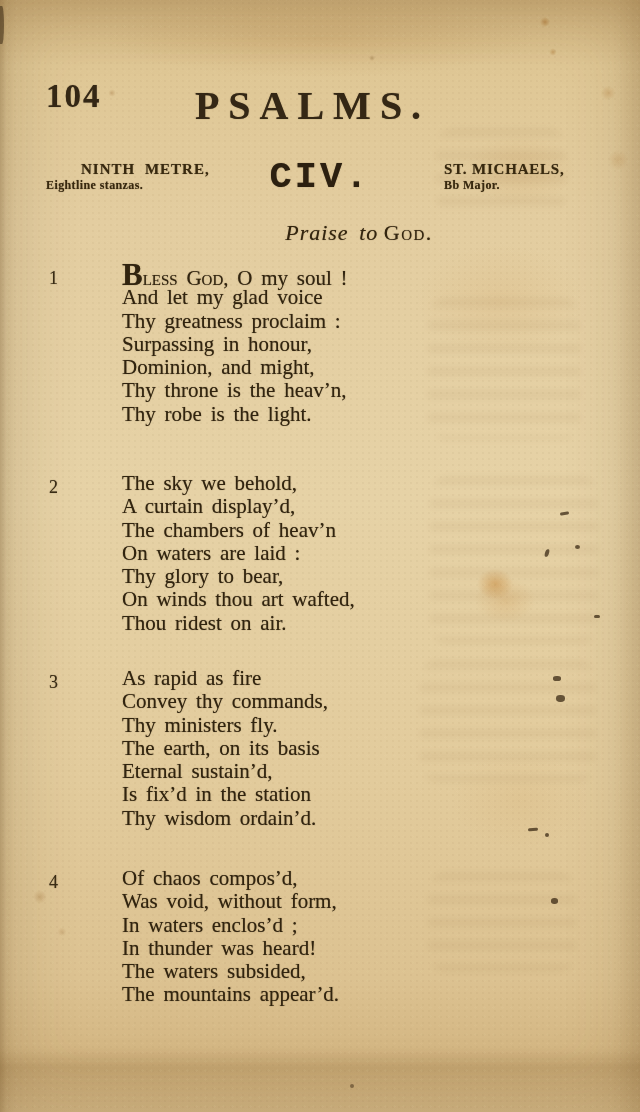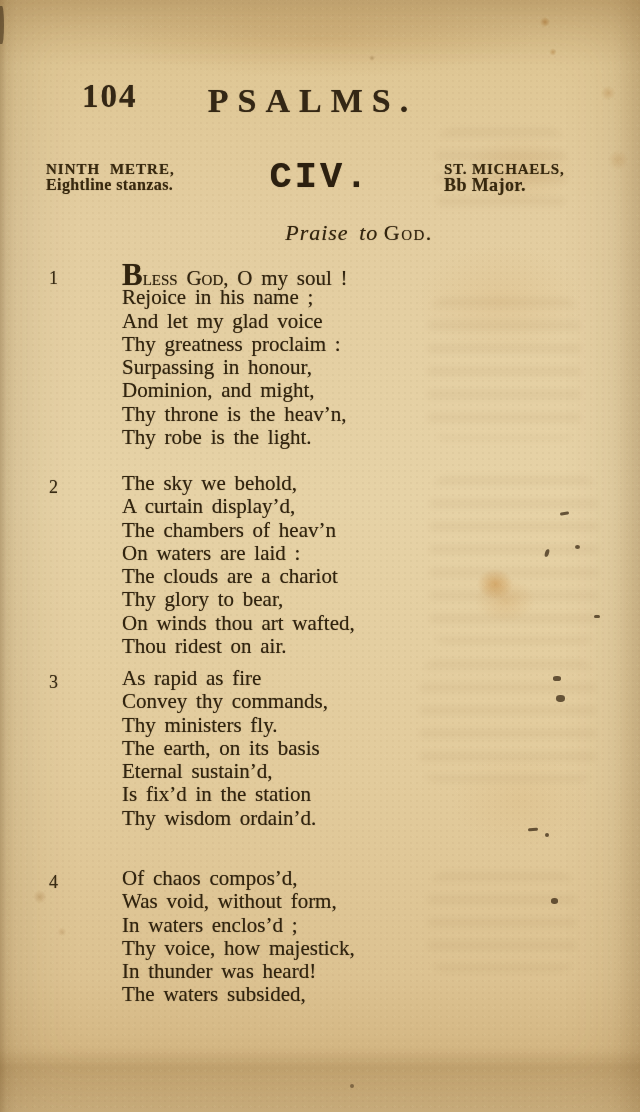"104" .pagenum { margin-left: 36px -> none }
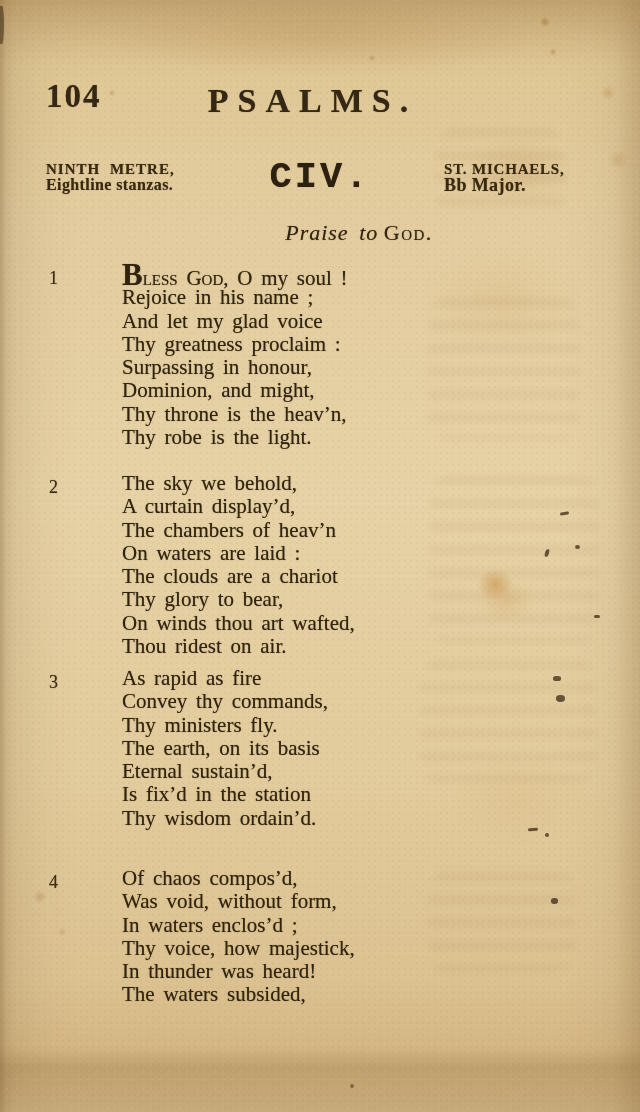"PSALMS." .title { font-size: 34px -> 40px }
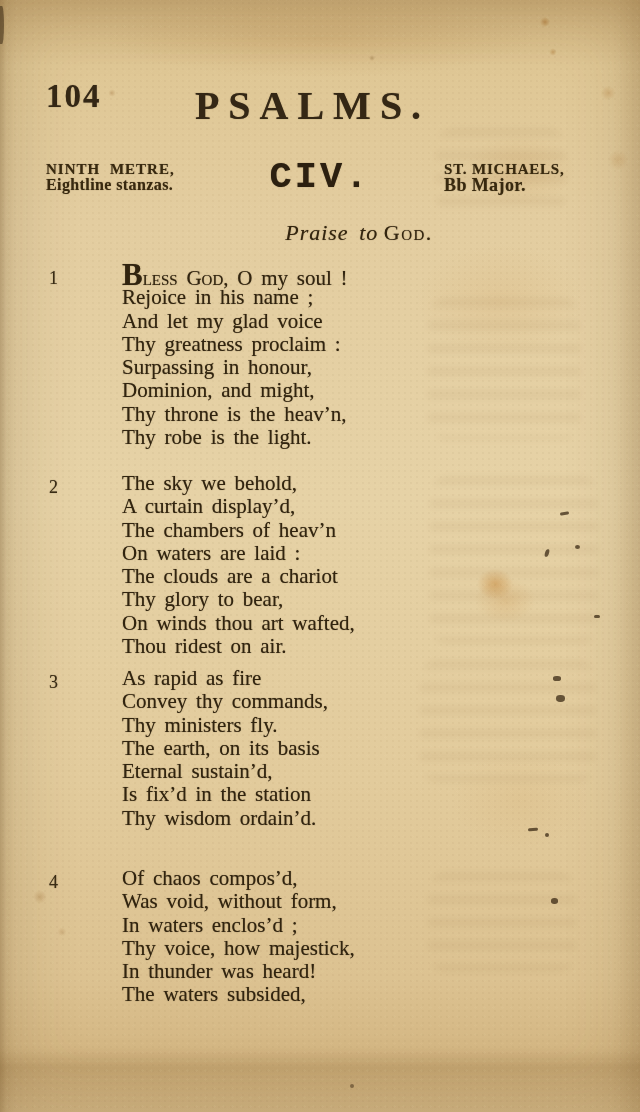"NINTH METRE," .meter .l1 { margin-left: none -> 35px }
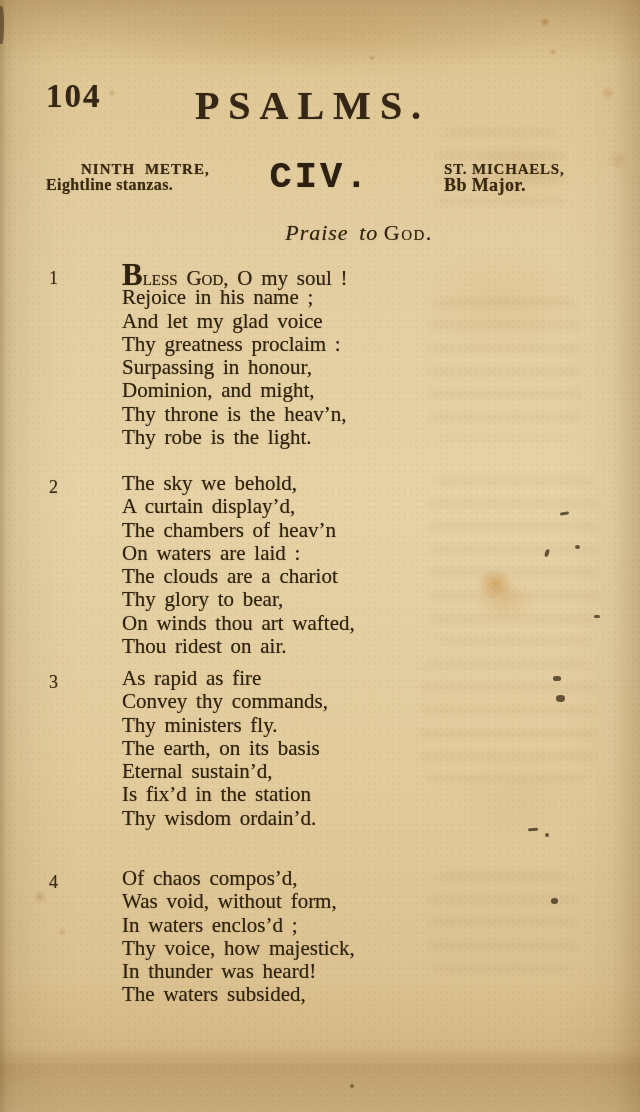"Eightline stanzas." .meter .l2 { font-size: 16px -> 12px }
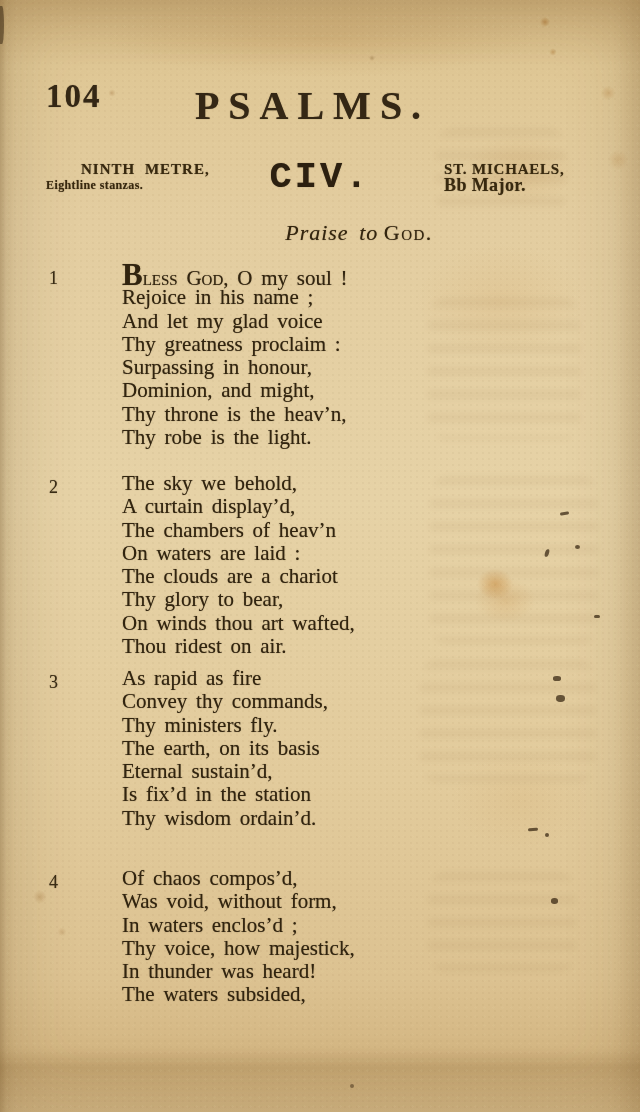"Bb Major." .tune .l2 { font-size: 18px -> 12px }
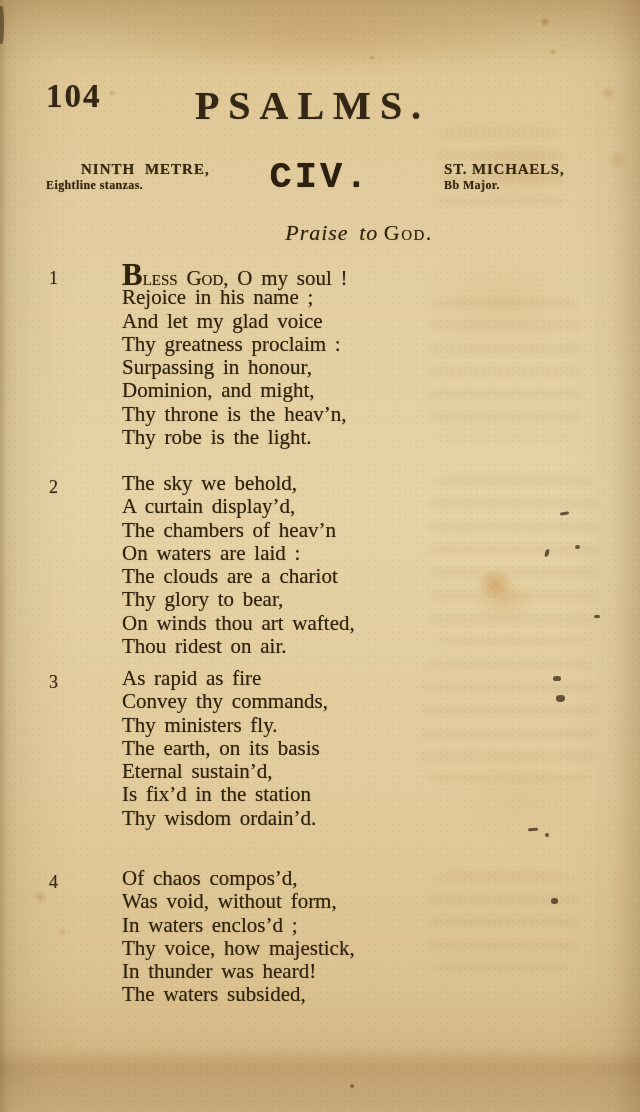"Rejoice in his name ;" div.line { html: <div>Rejoice in his name ;</div> -> none }
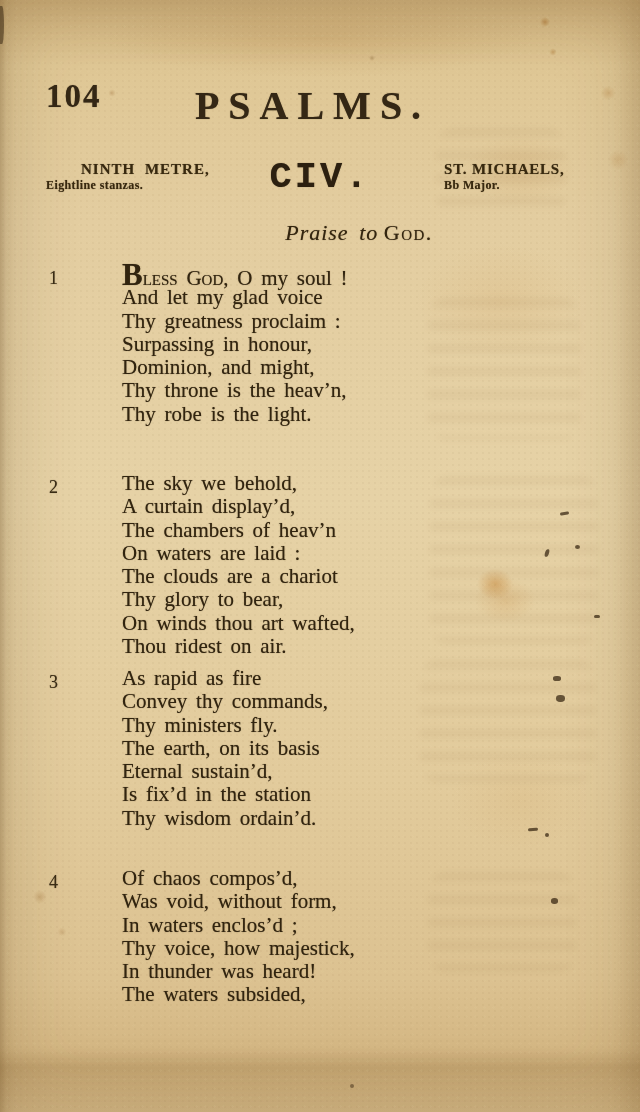"The clouds are a chariot" div.line { html: <div>The clouds are a chariot</div> -> none }
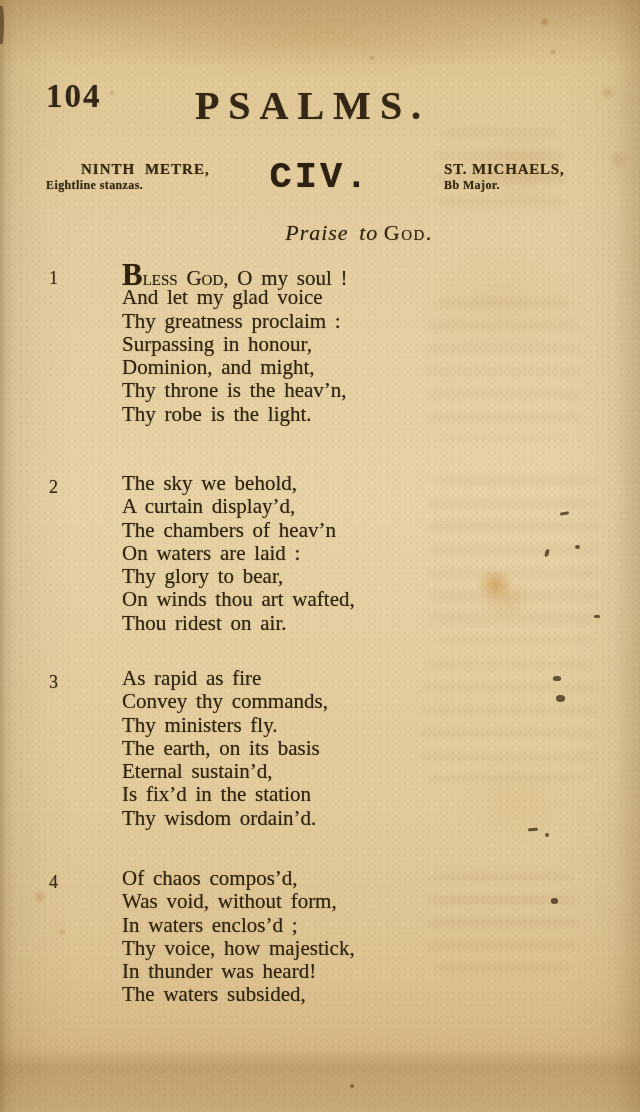"Thy voice, how majestick," div.line { html: <div>Thy voice, how majestick,</div> -> none }
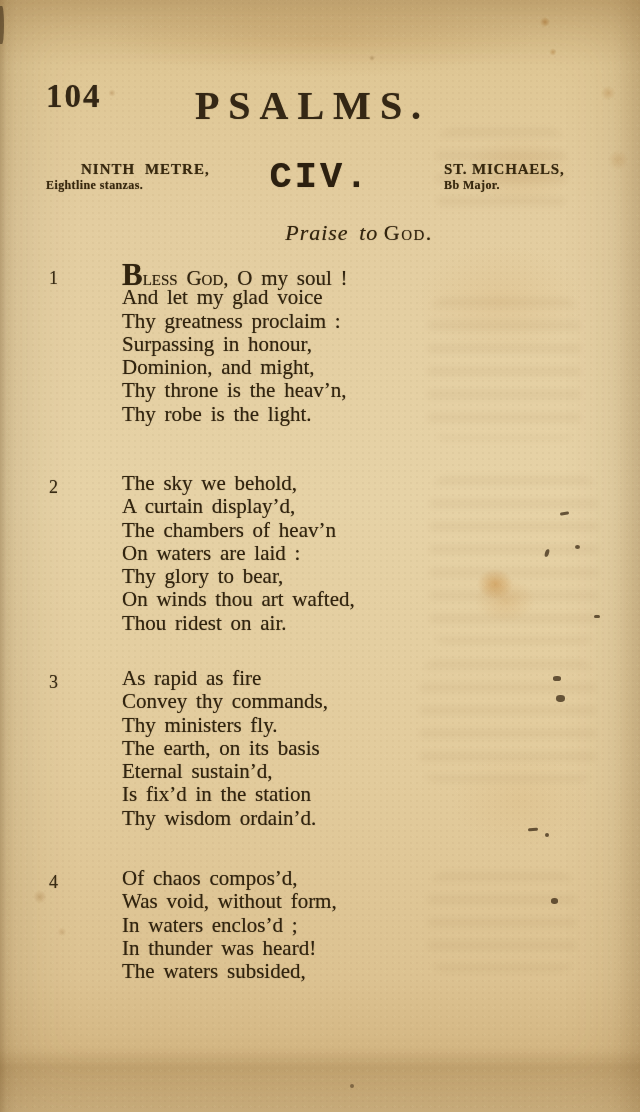"The mountains appear’d." div.line { html: none -> <div>The mountains appear’d.</div> }
